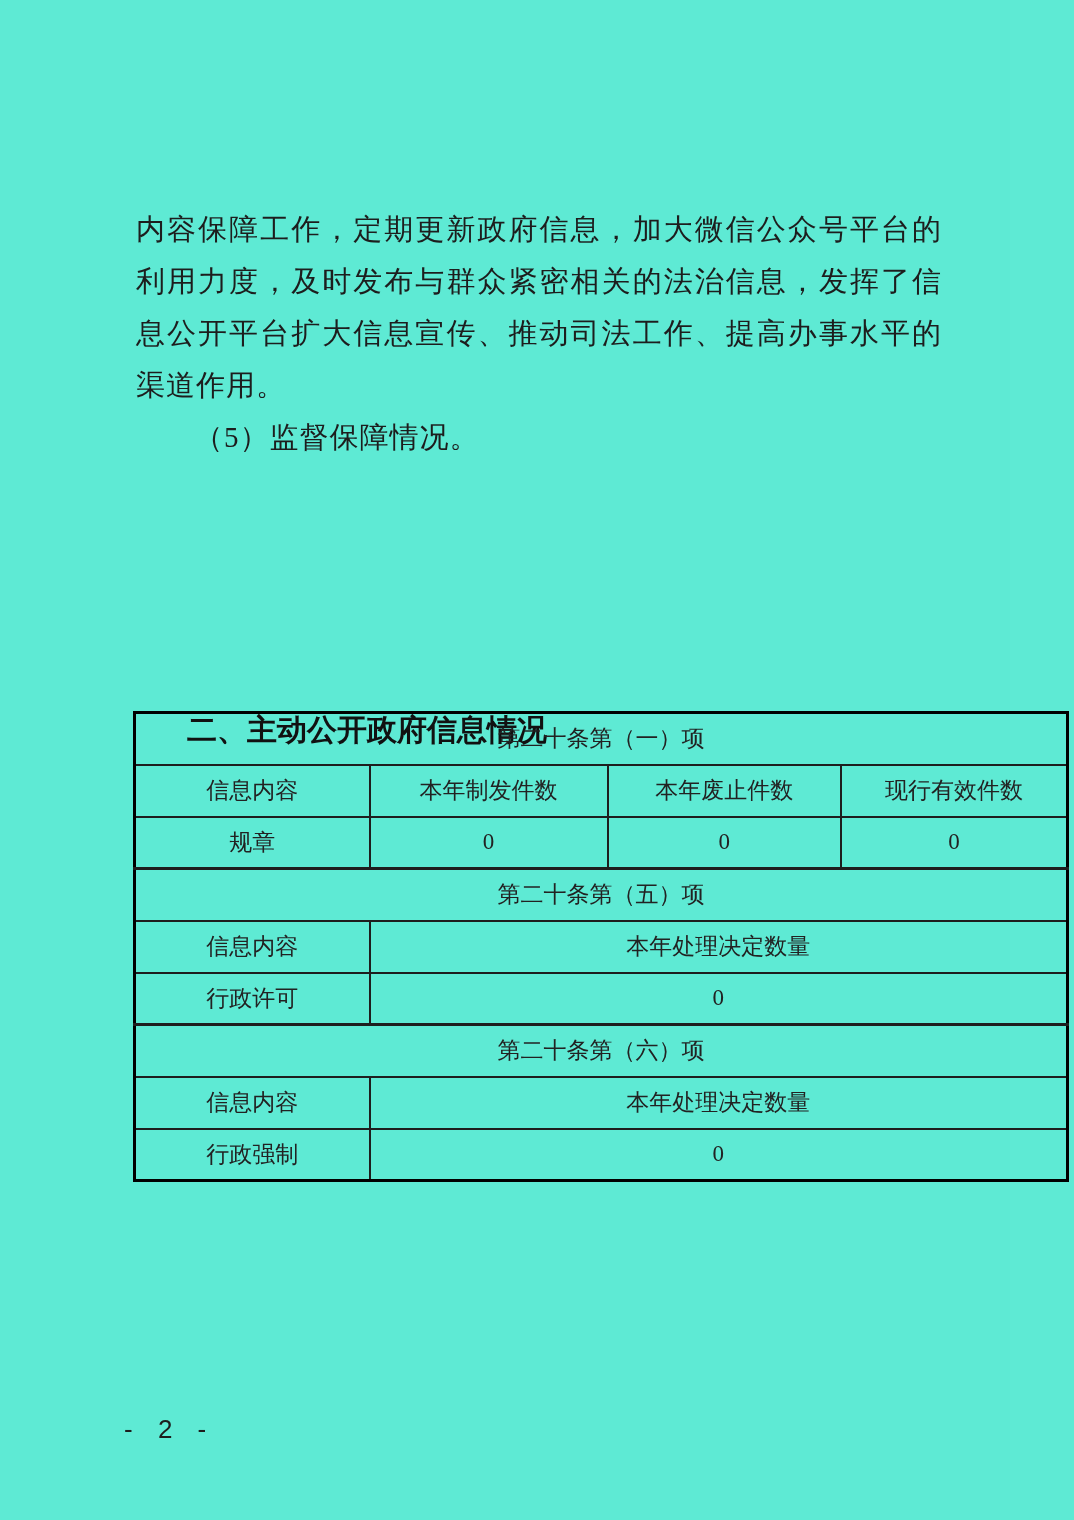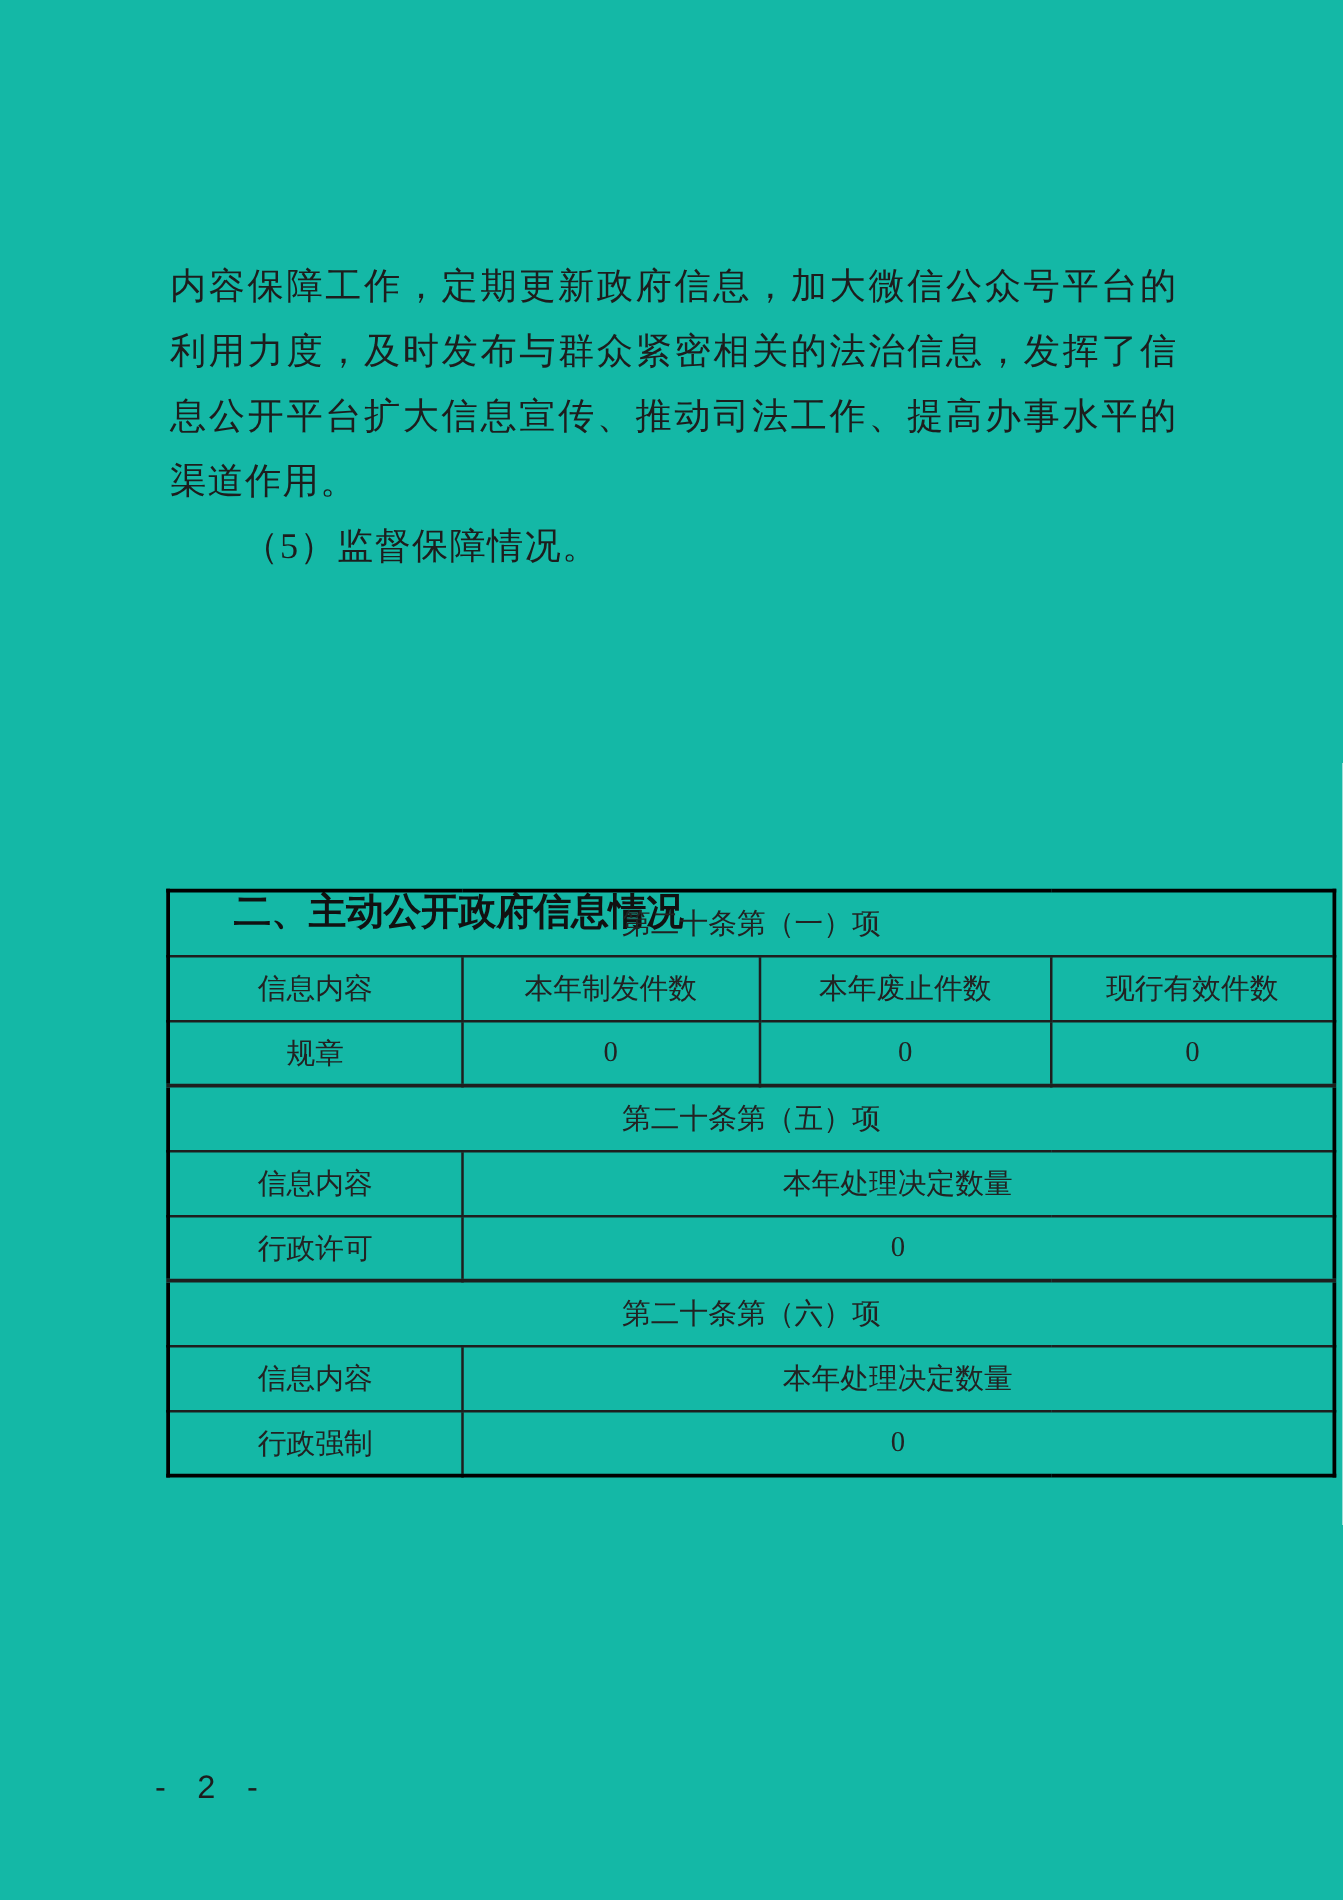"内容保障工作，定期更新政府信息，加大微信公众号平台的利用力度，及时发布与群众紧密" .page { background: #14b8a6 -> #5eead4 }
